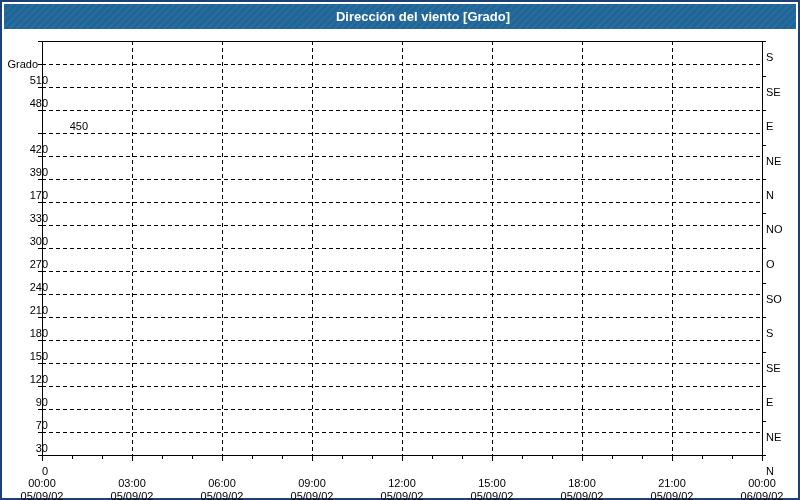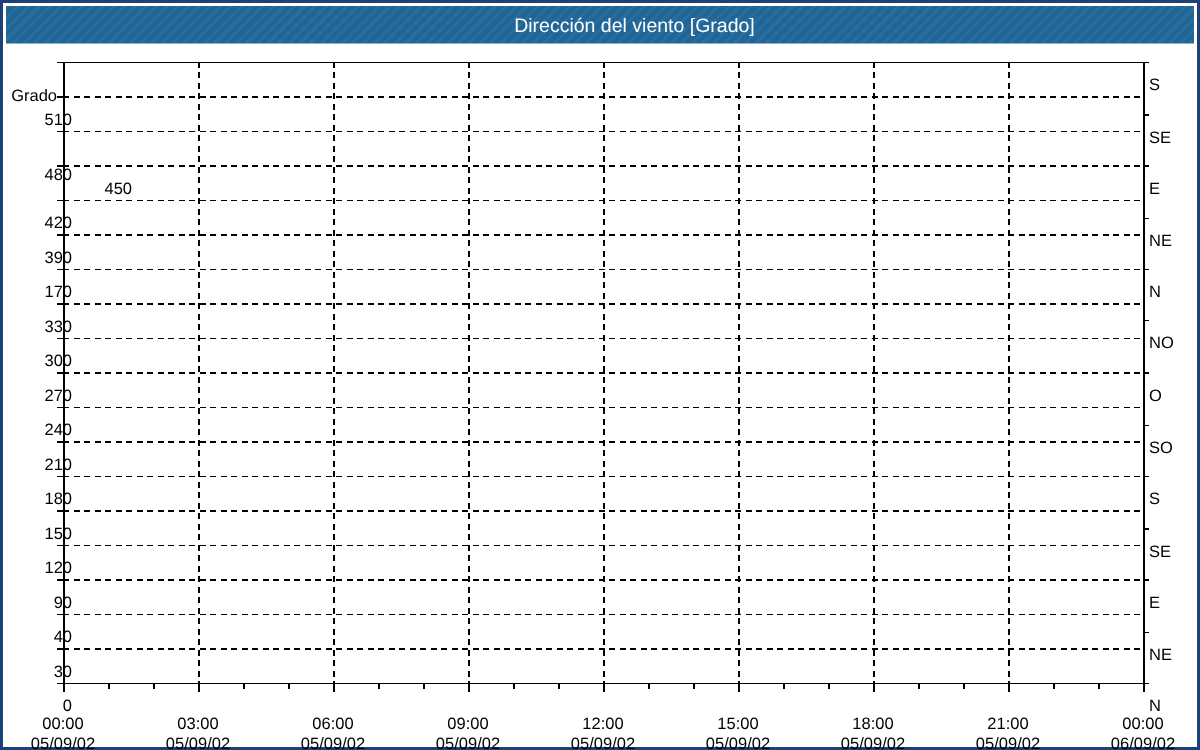"Dirección del viento [Grado]" .titlebar span { font-weight: normal -> bold }
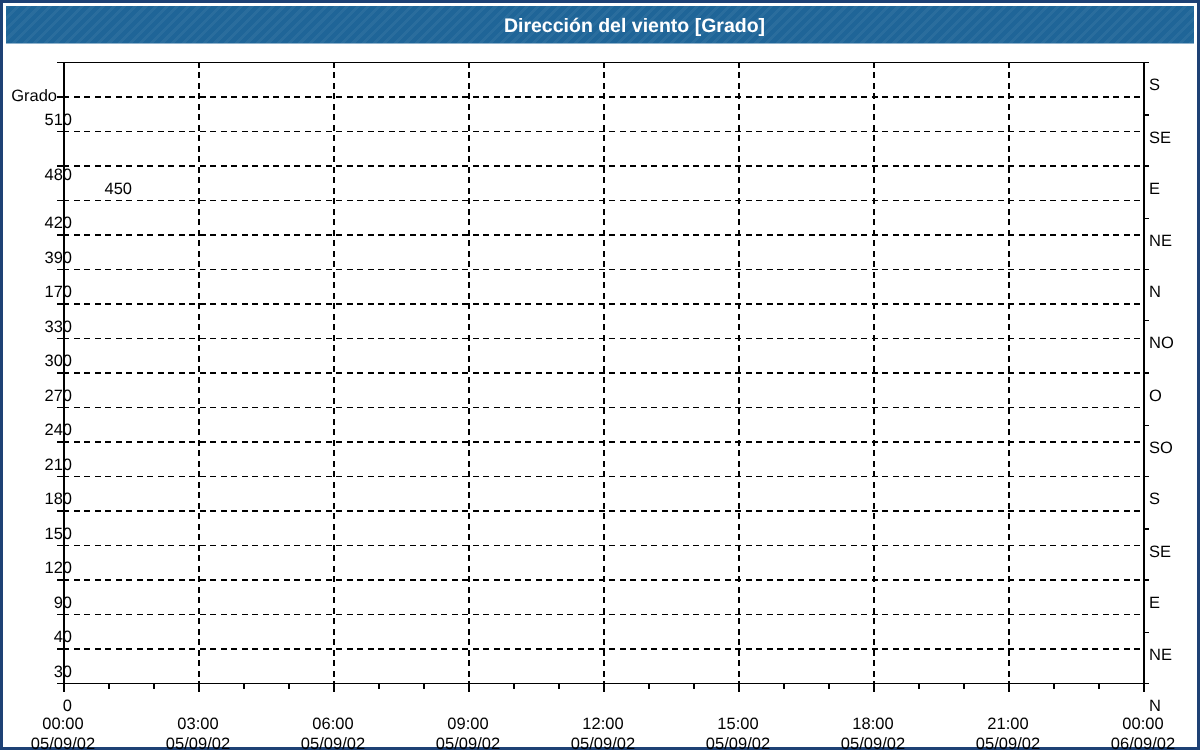"480" div.ylab { margin-top: 14px -> none }
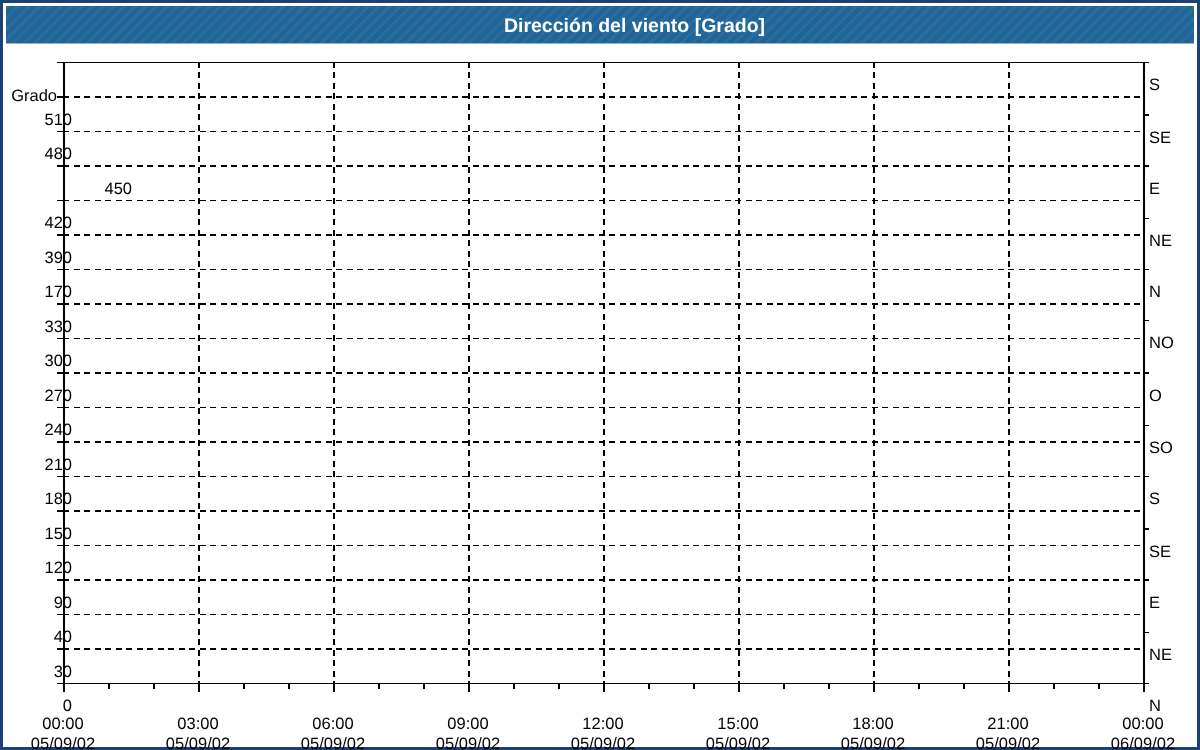"40" div.ylab { text: 40 -> 70 }
